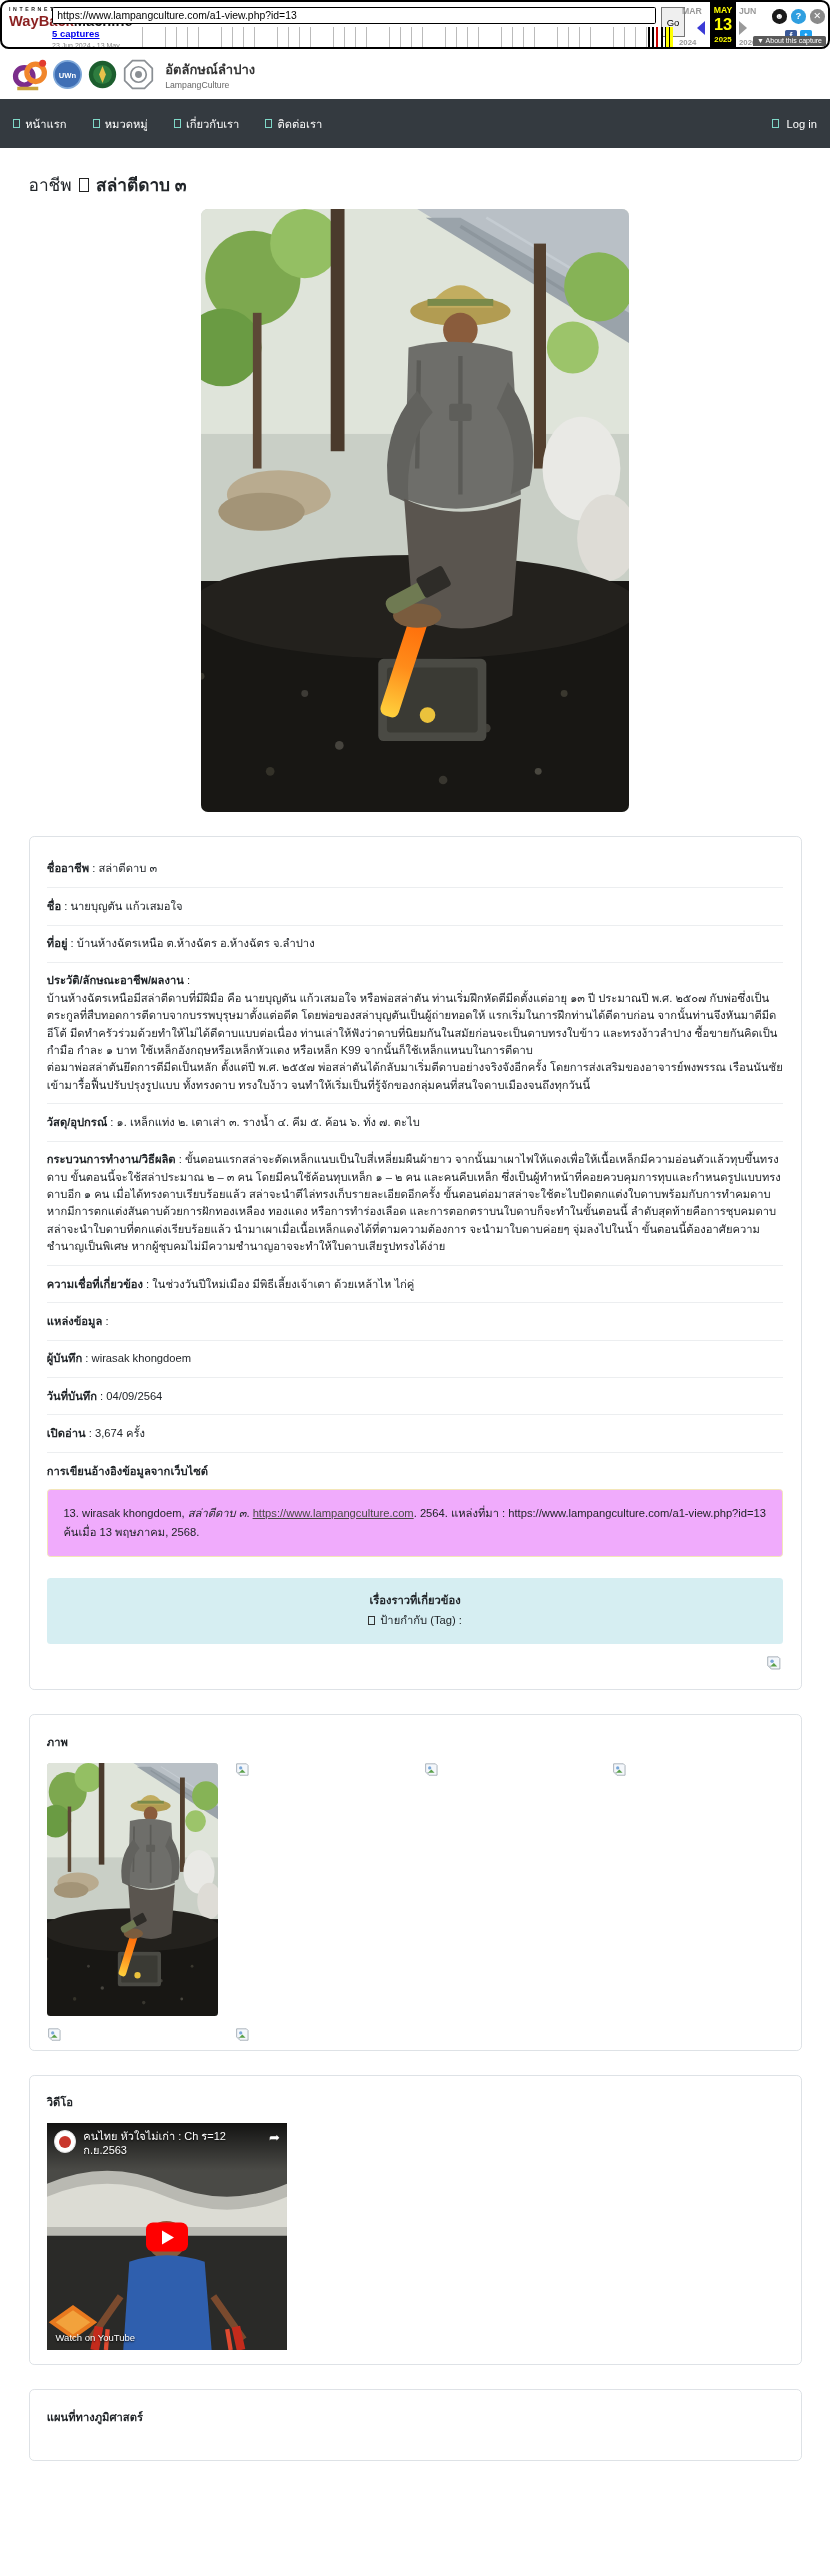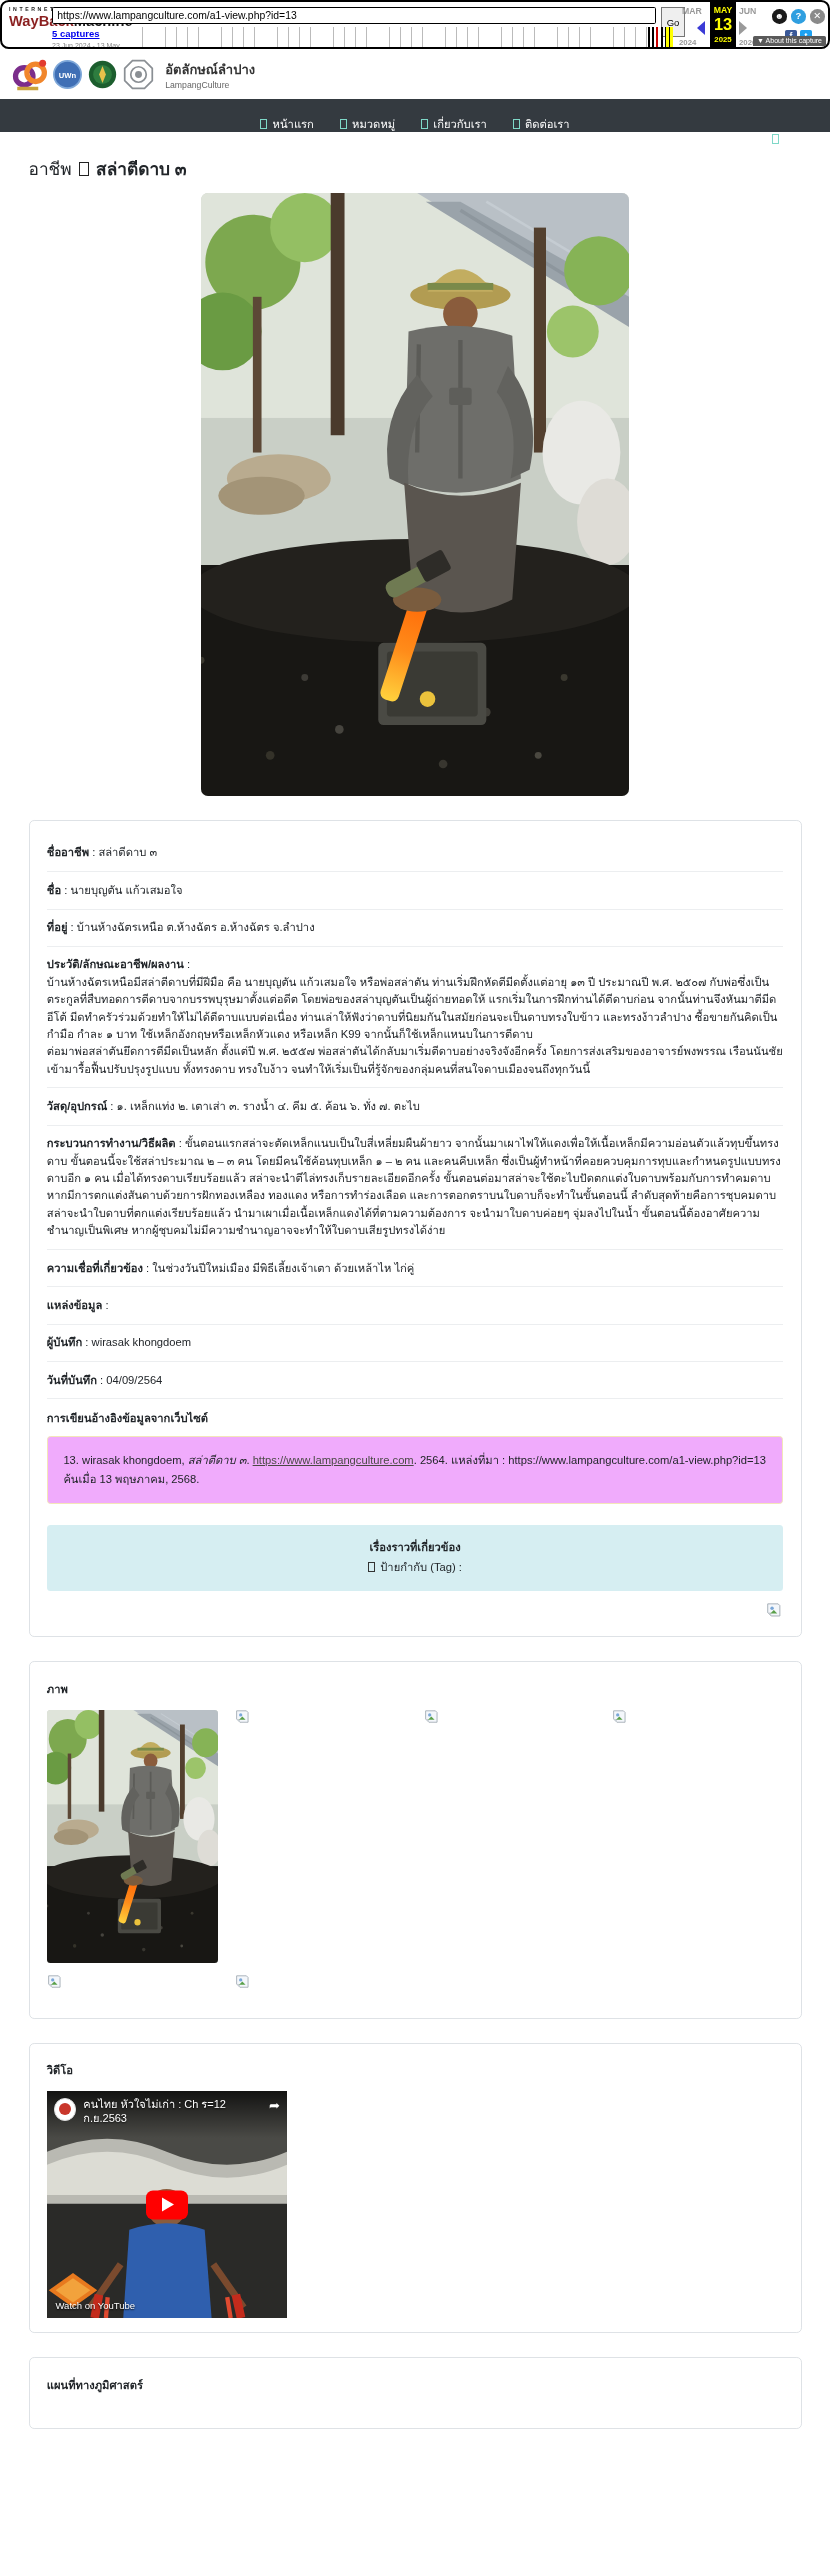"หน้าแรก" .navbar { flex-direction: column -> none; height: 33px -> 49px; padding: 16px 13px -> 0 13px }
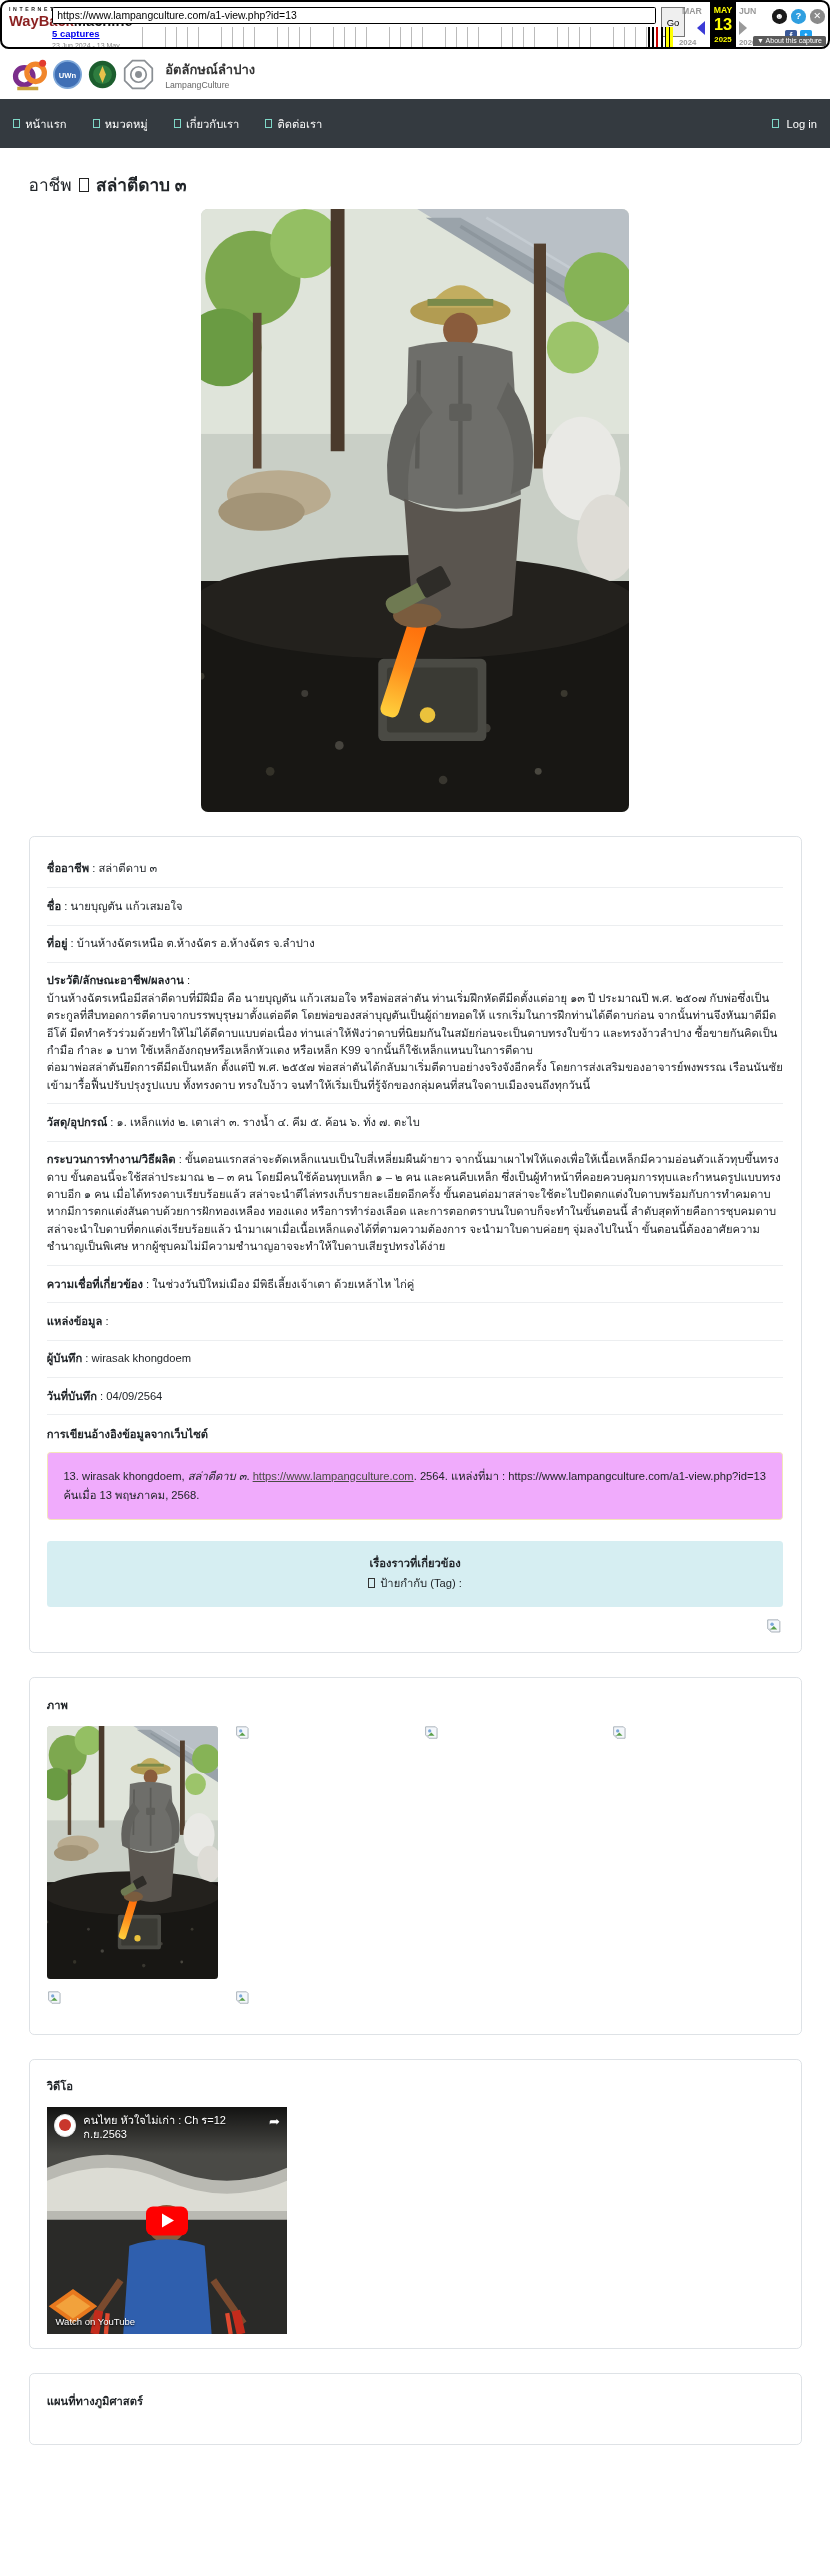"เปิดอ่าน : 3,674 ครั้ง" div.d-row { html: none -> <div><span>เปิดอ่าน</span> : <span>3,674 ครั้ง</span></div> }
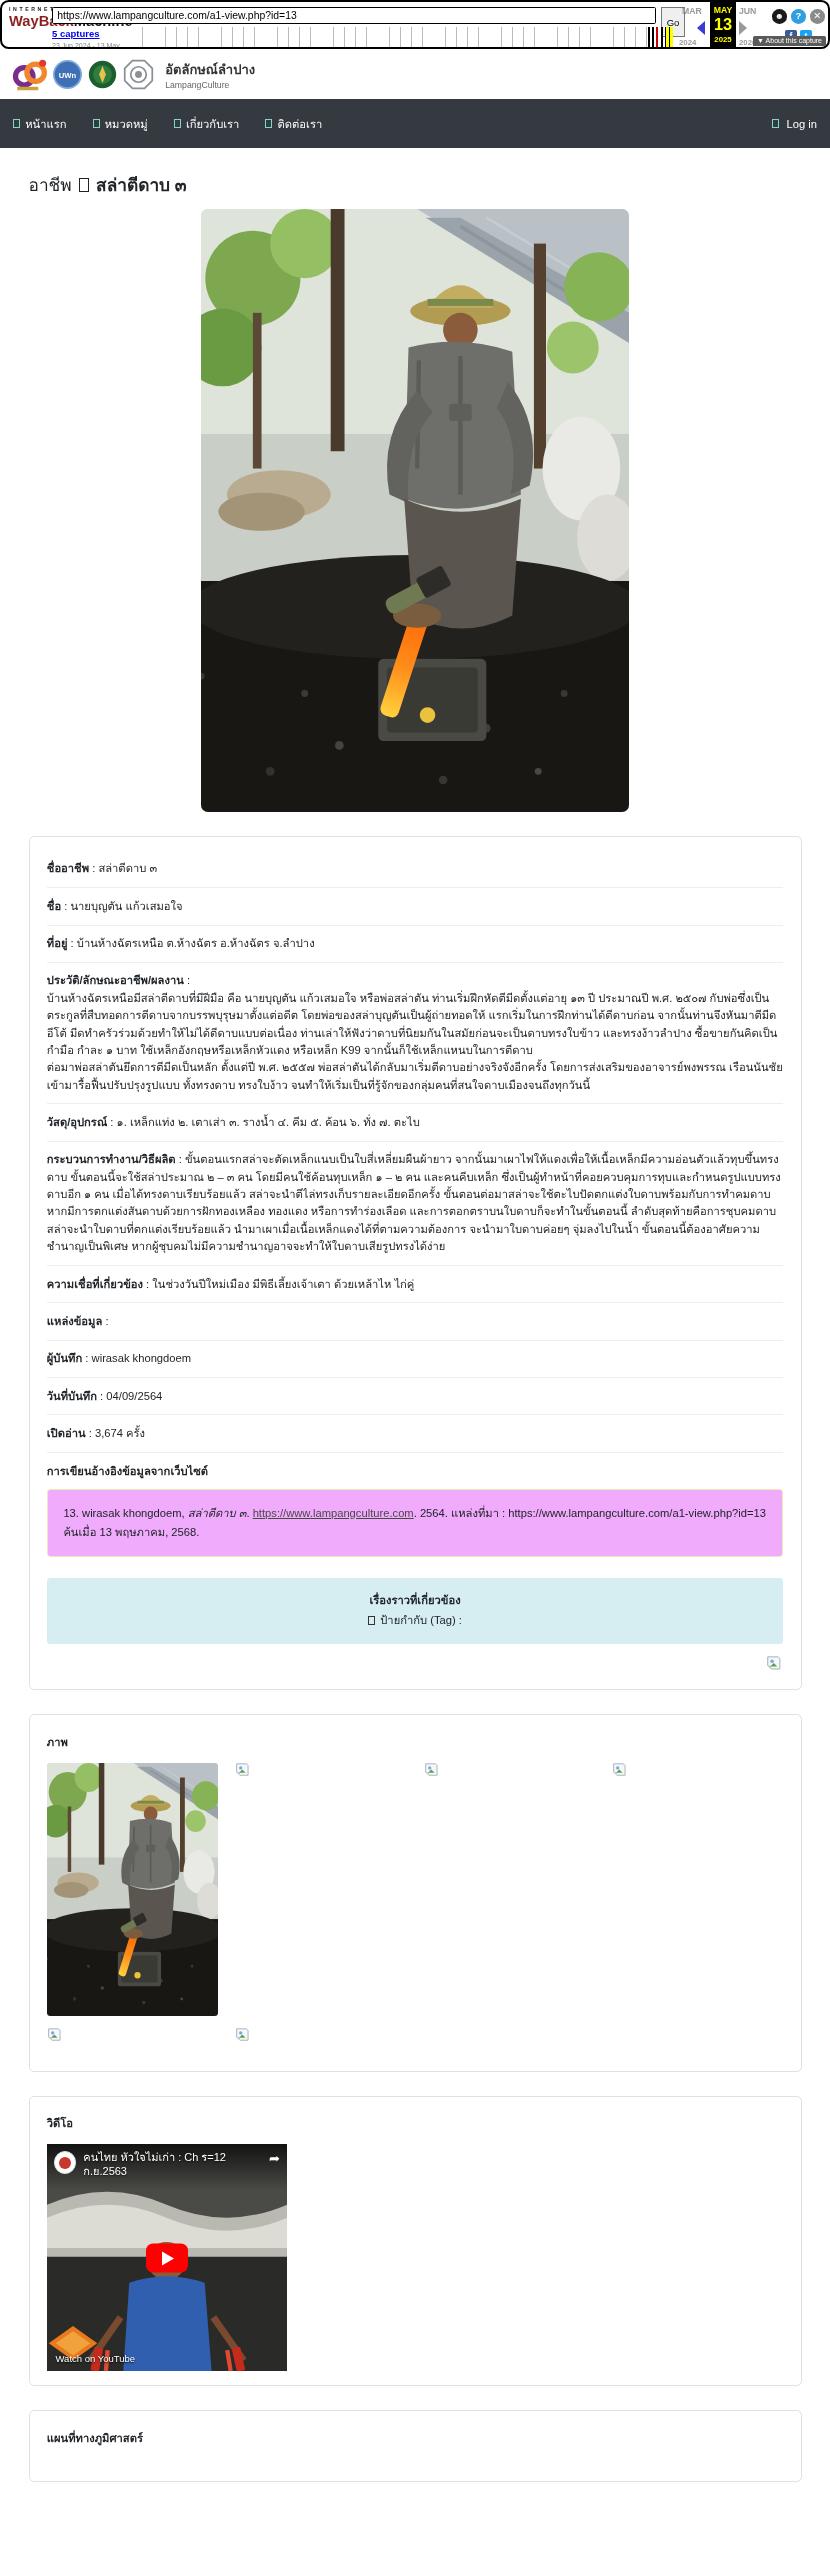"ภาพ" .photos-pad { padding-bottom: 22px -> 1px }
